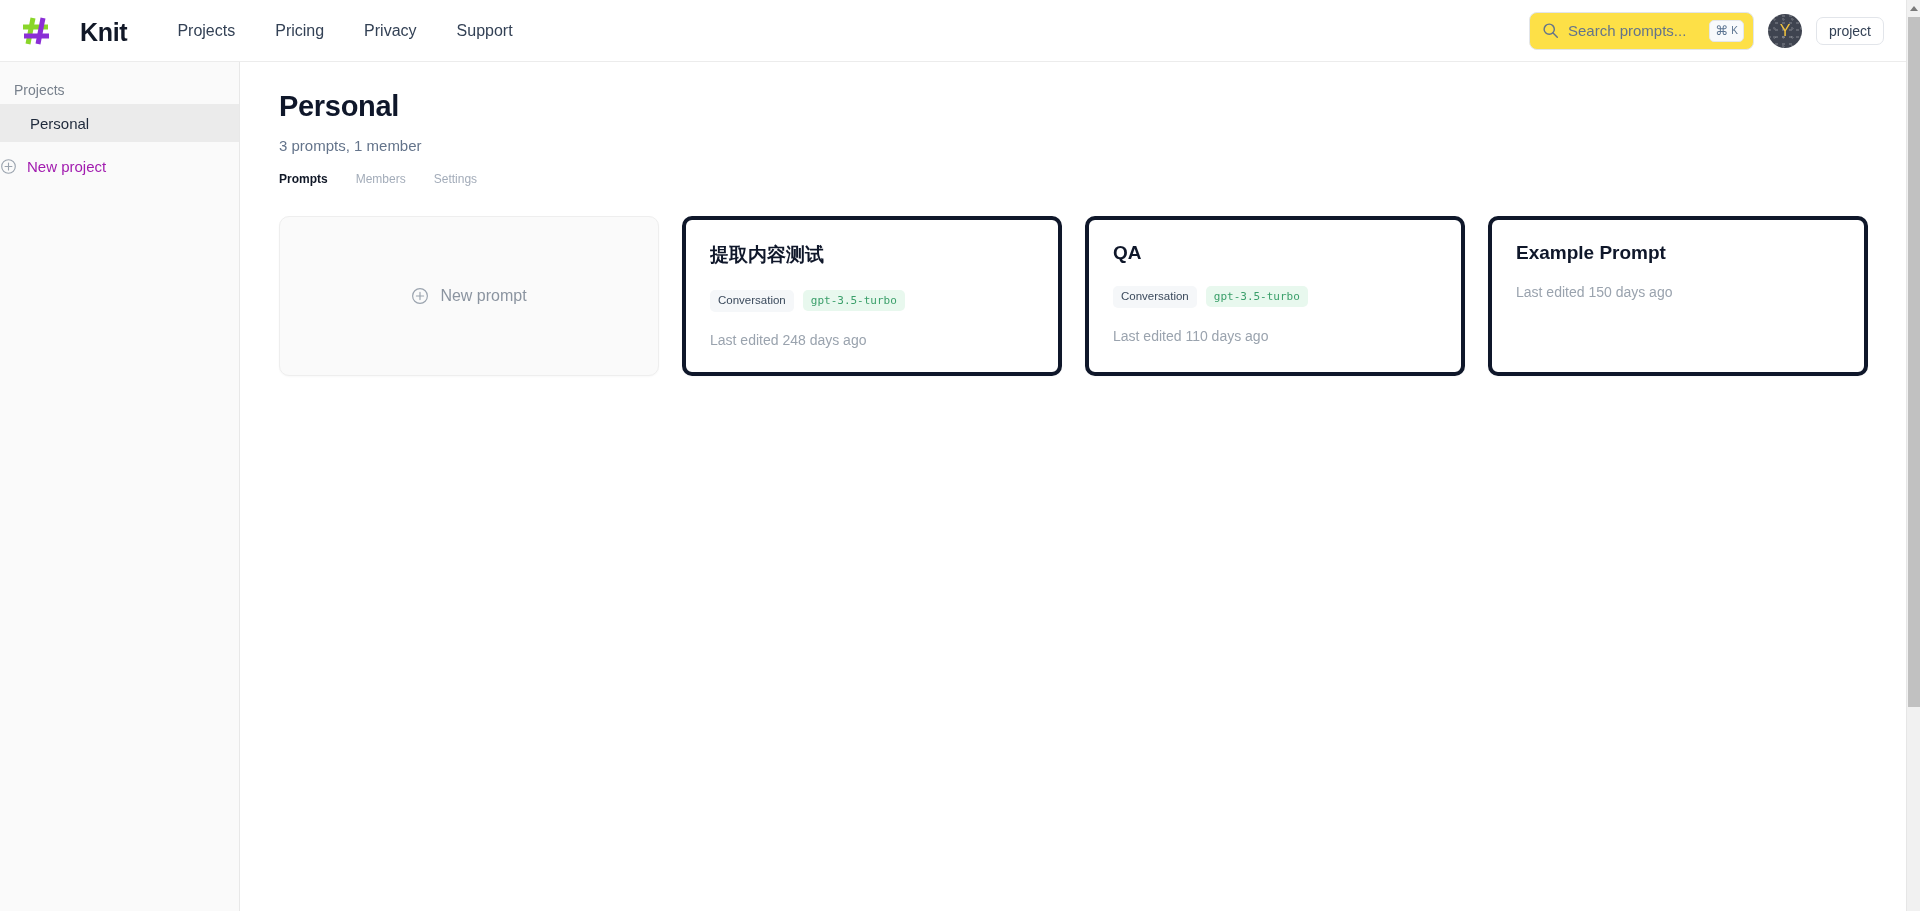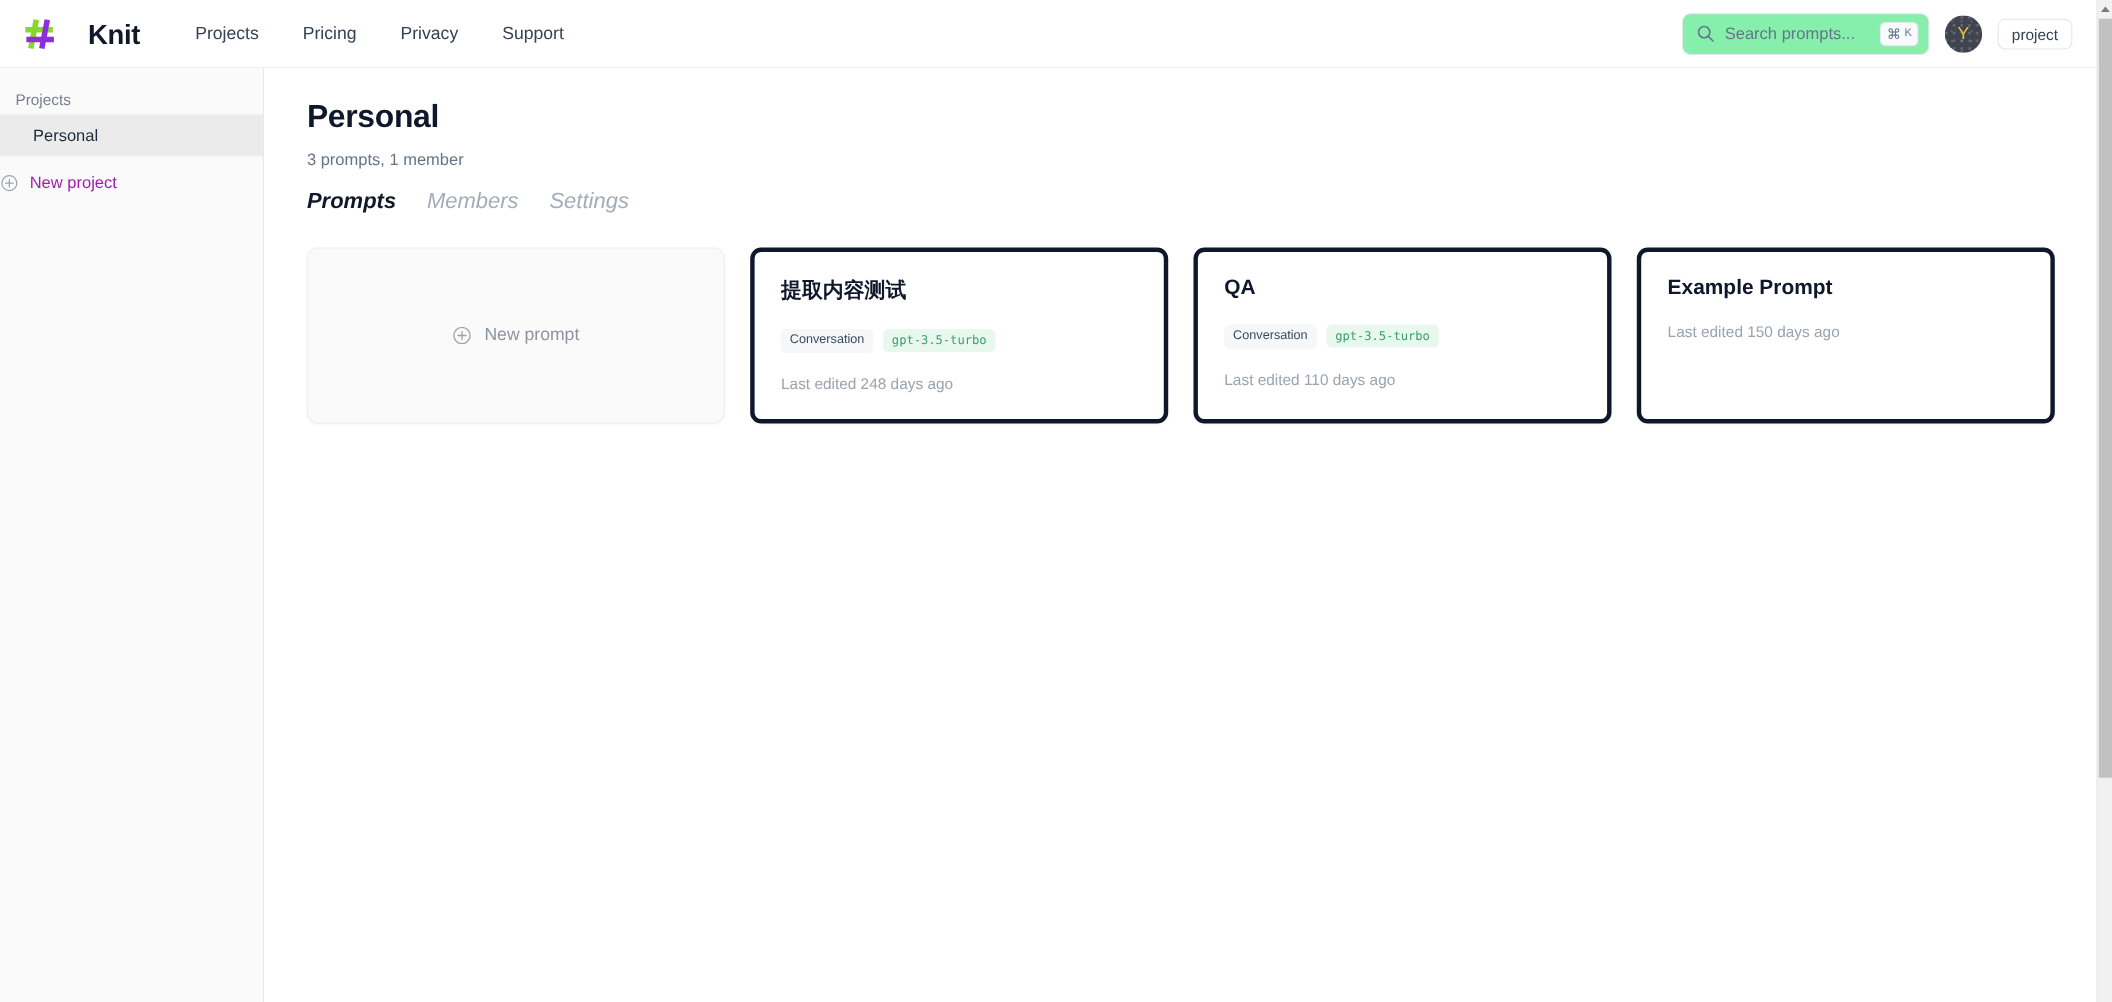"Search prompts..." .search-box { background: #86efac -> #fde047 }
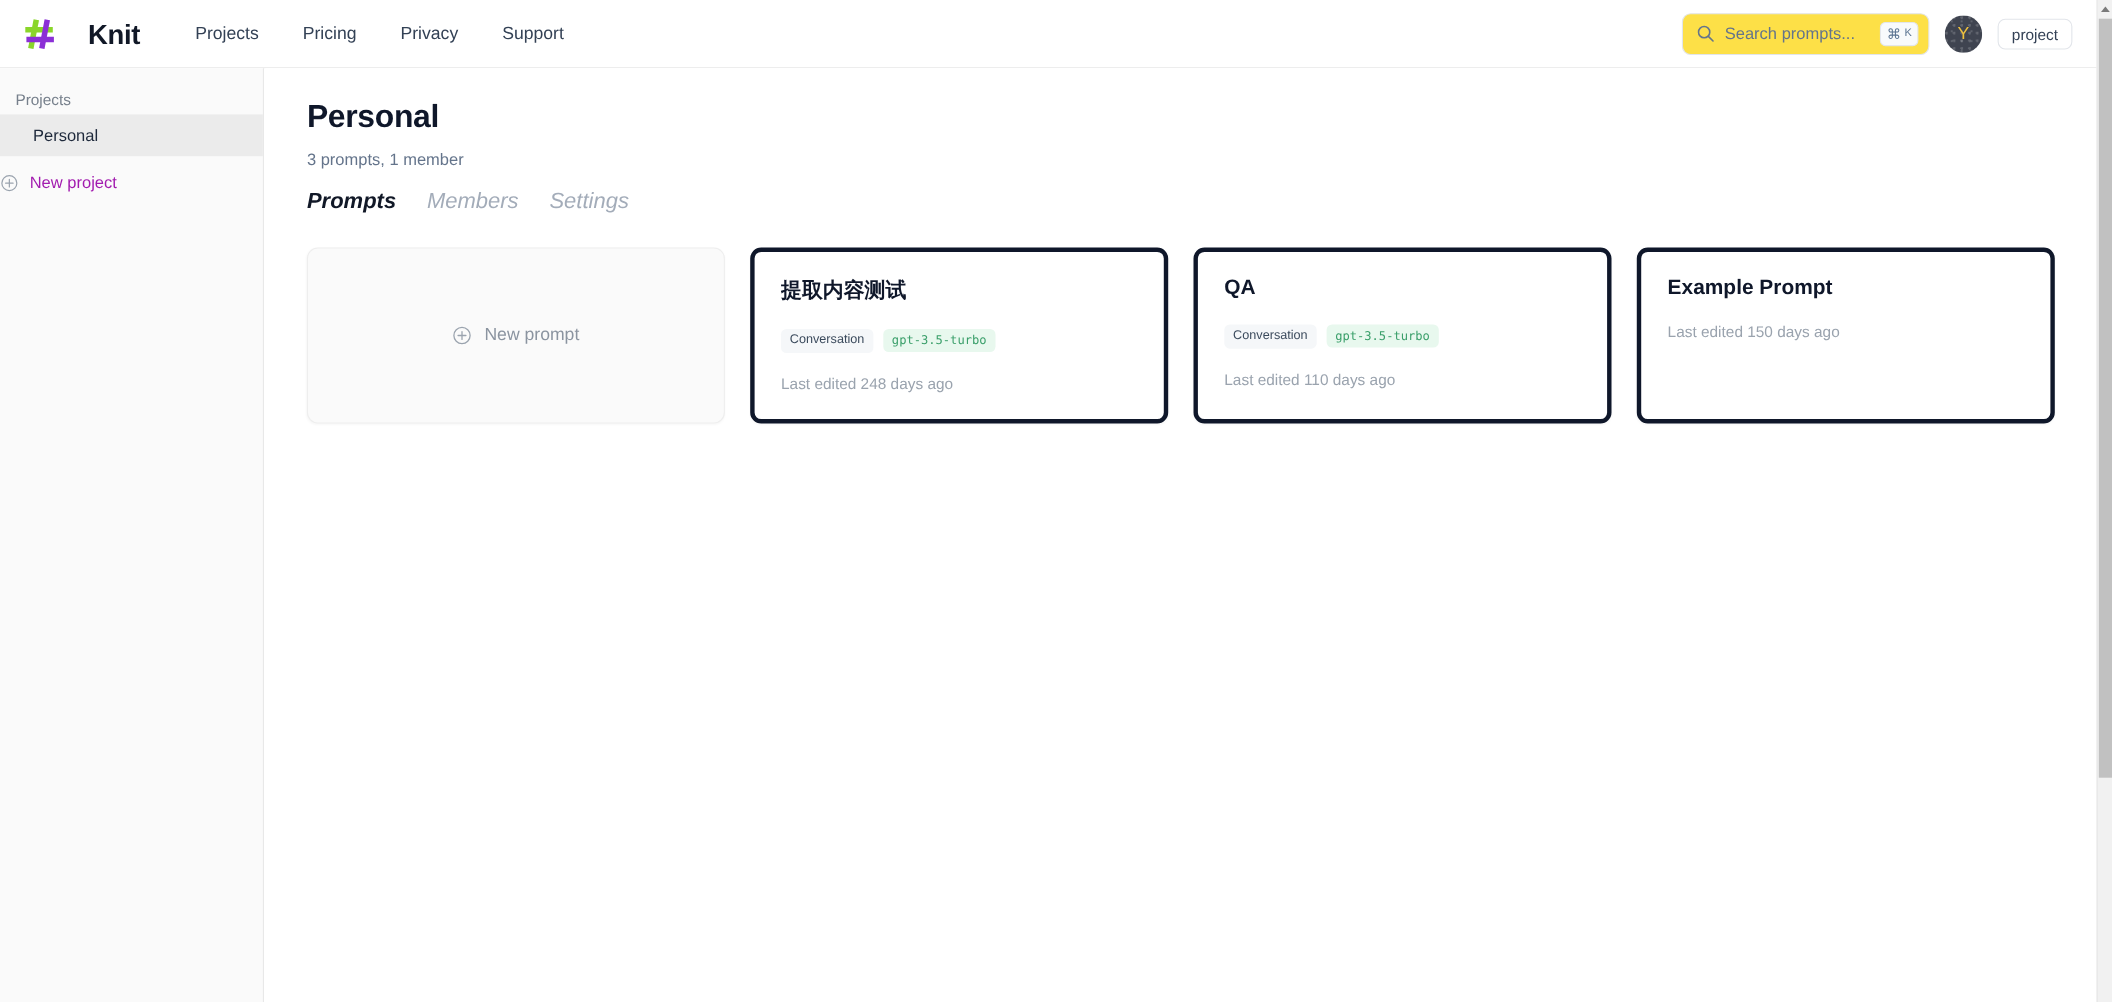"Prompts" .tab { font-size: 20px -> 12px; font-style: italic -> none }
